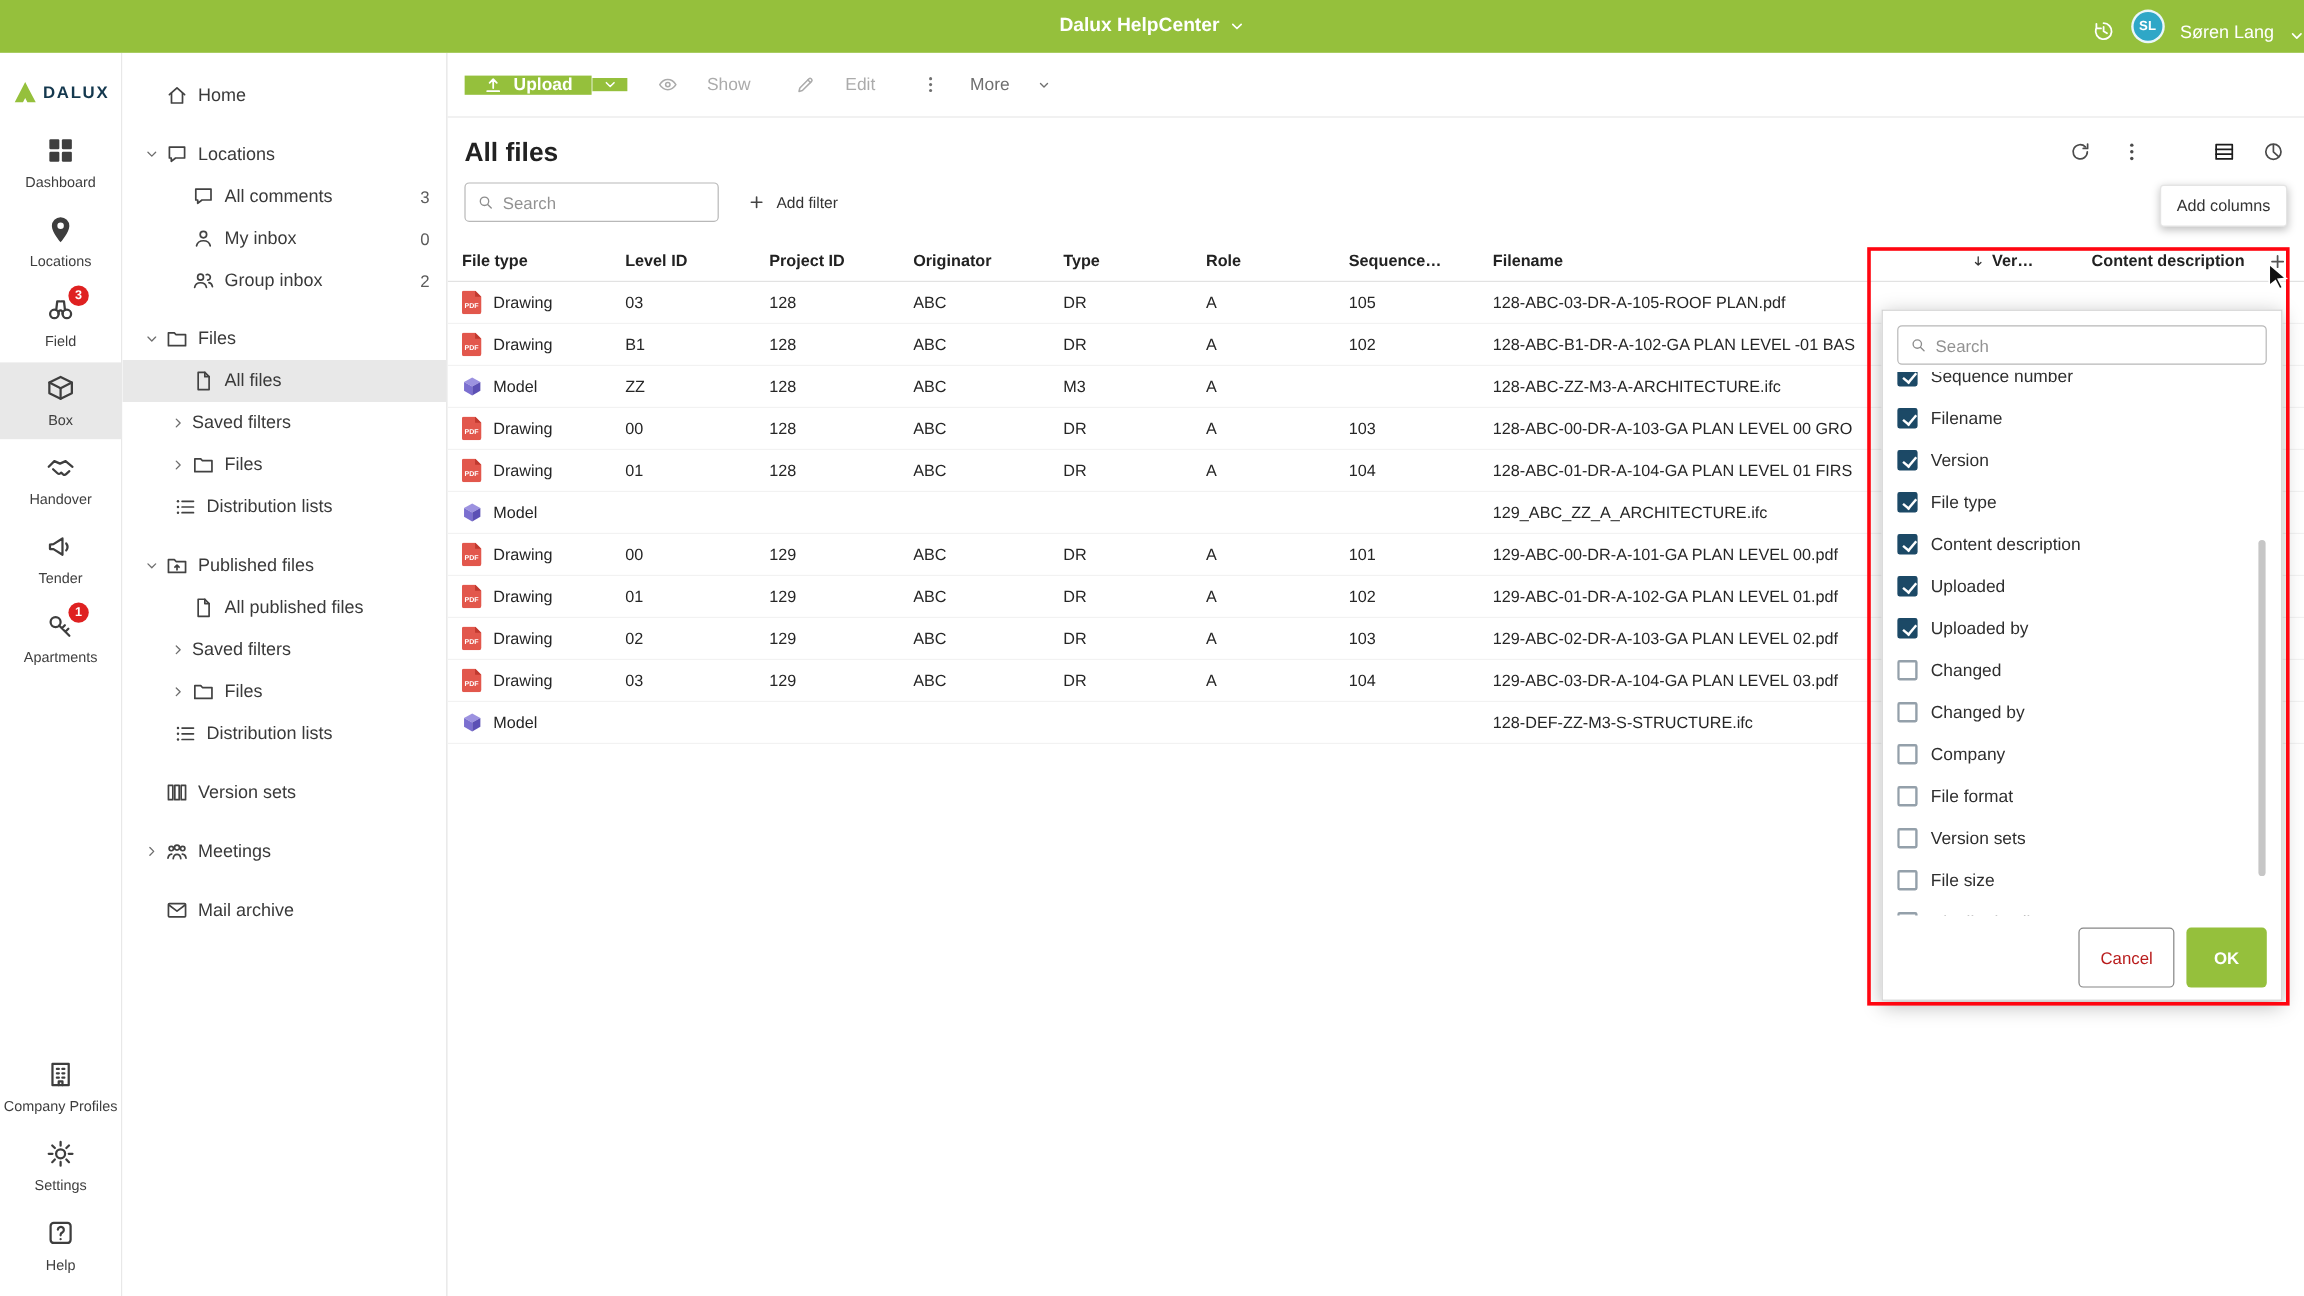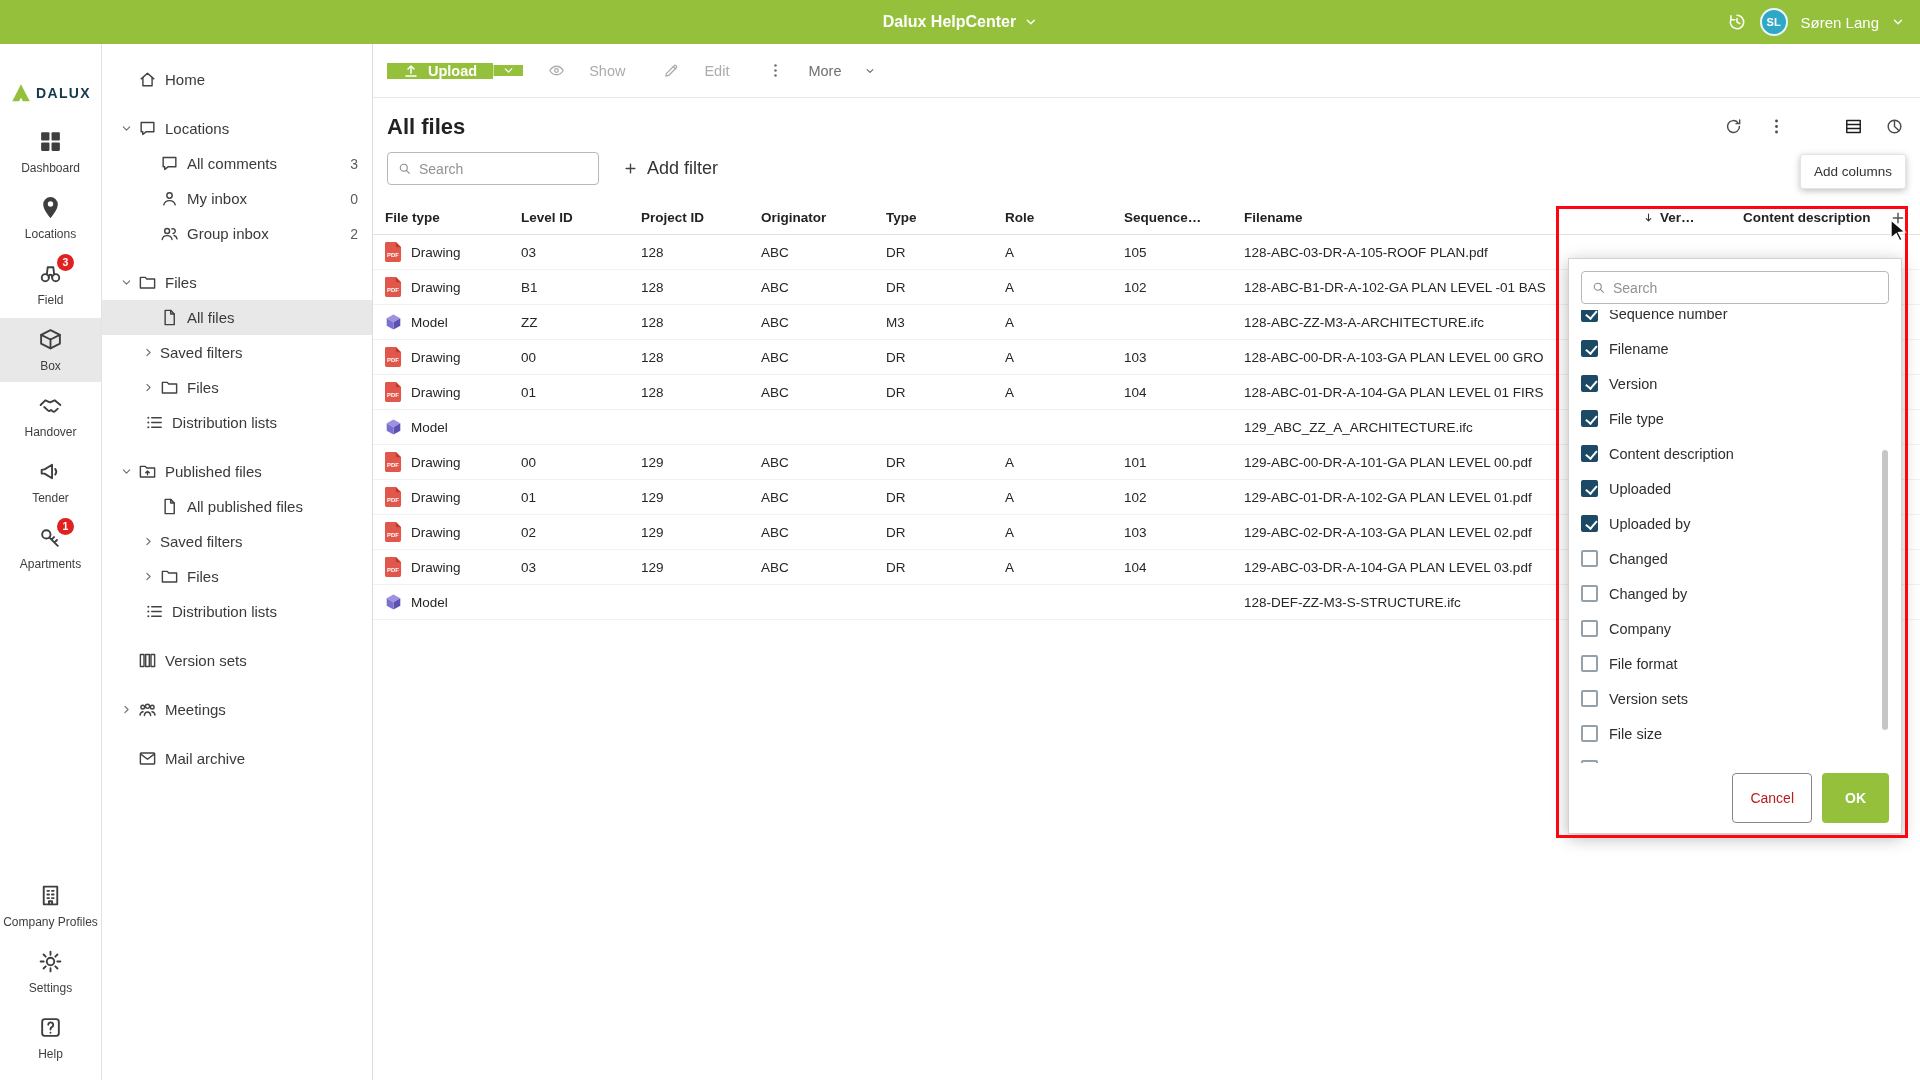"SL" .topbar-right { align-items: center -> flex-end; padding-right: 16px -> none }
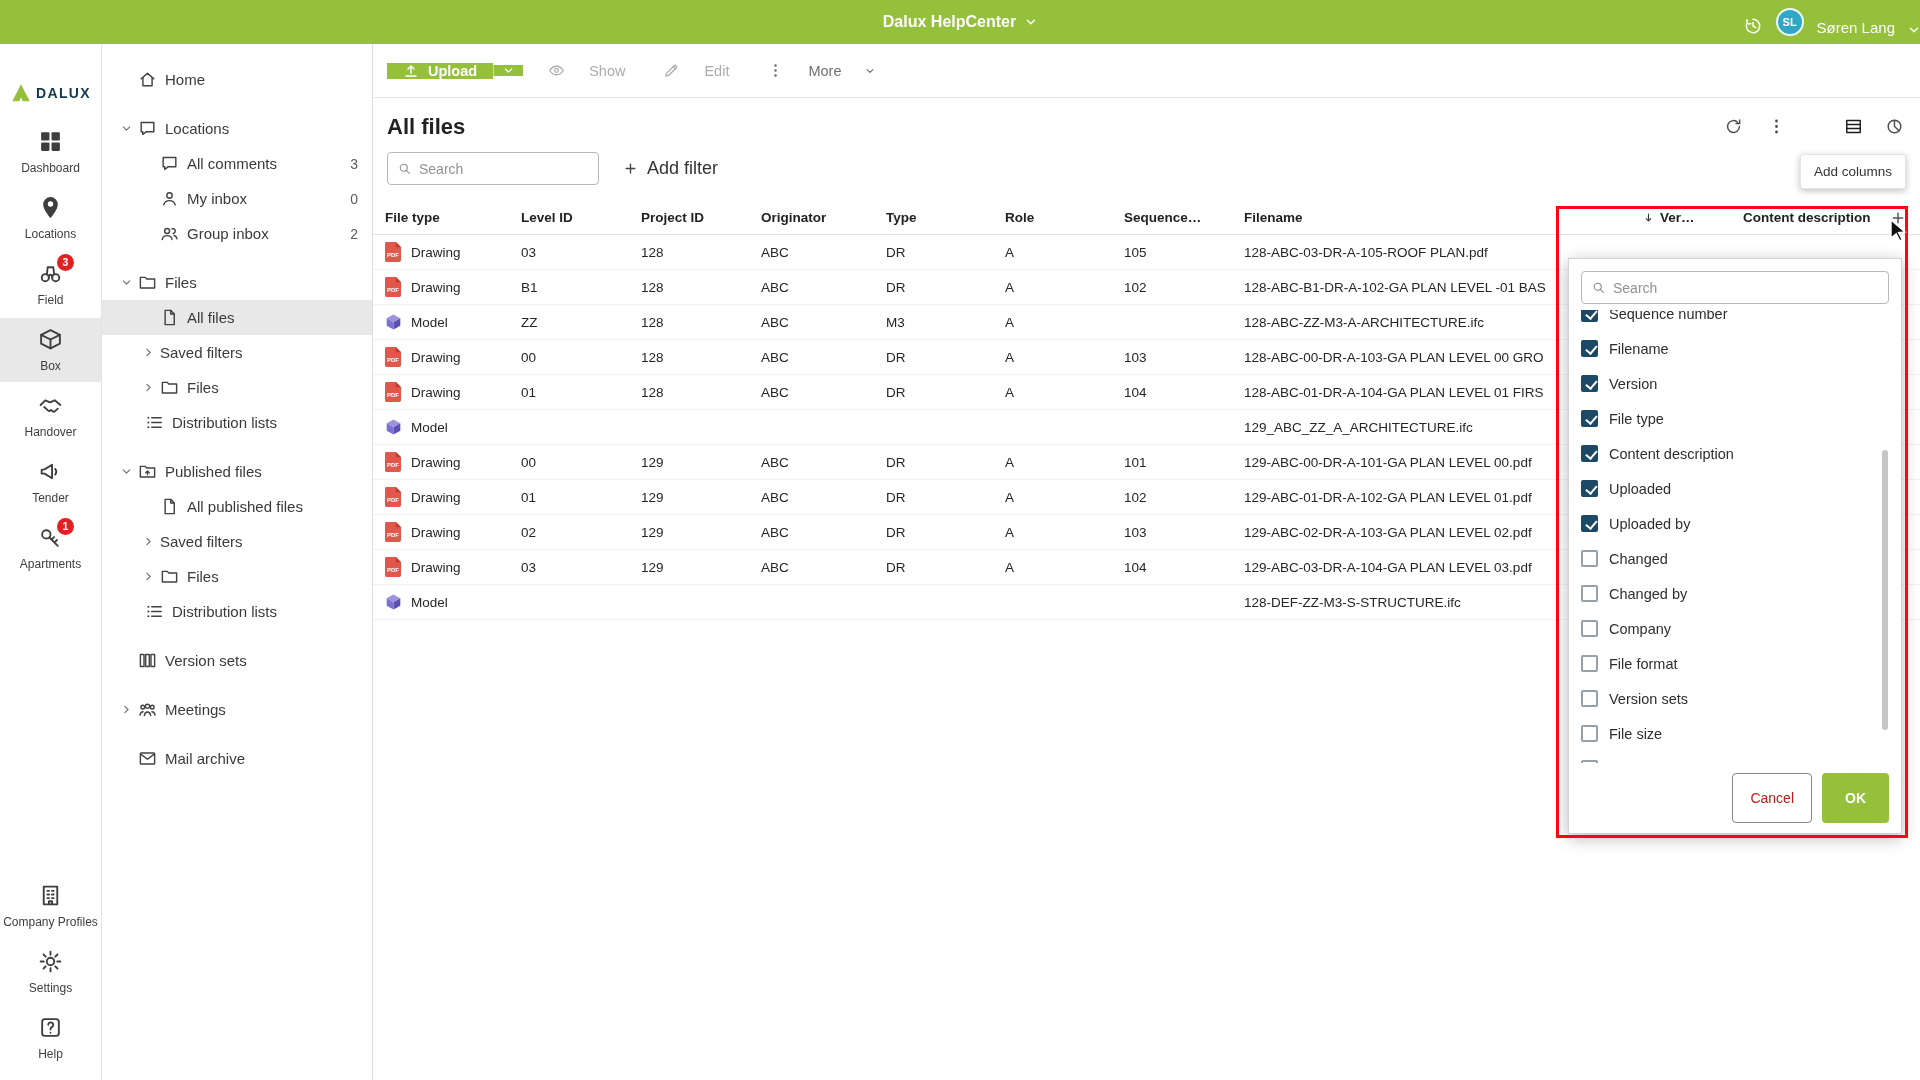"DALUX" .rail { padding-top: 26px -> 10px }
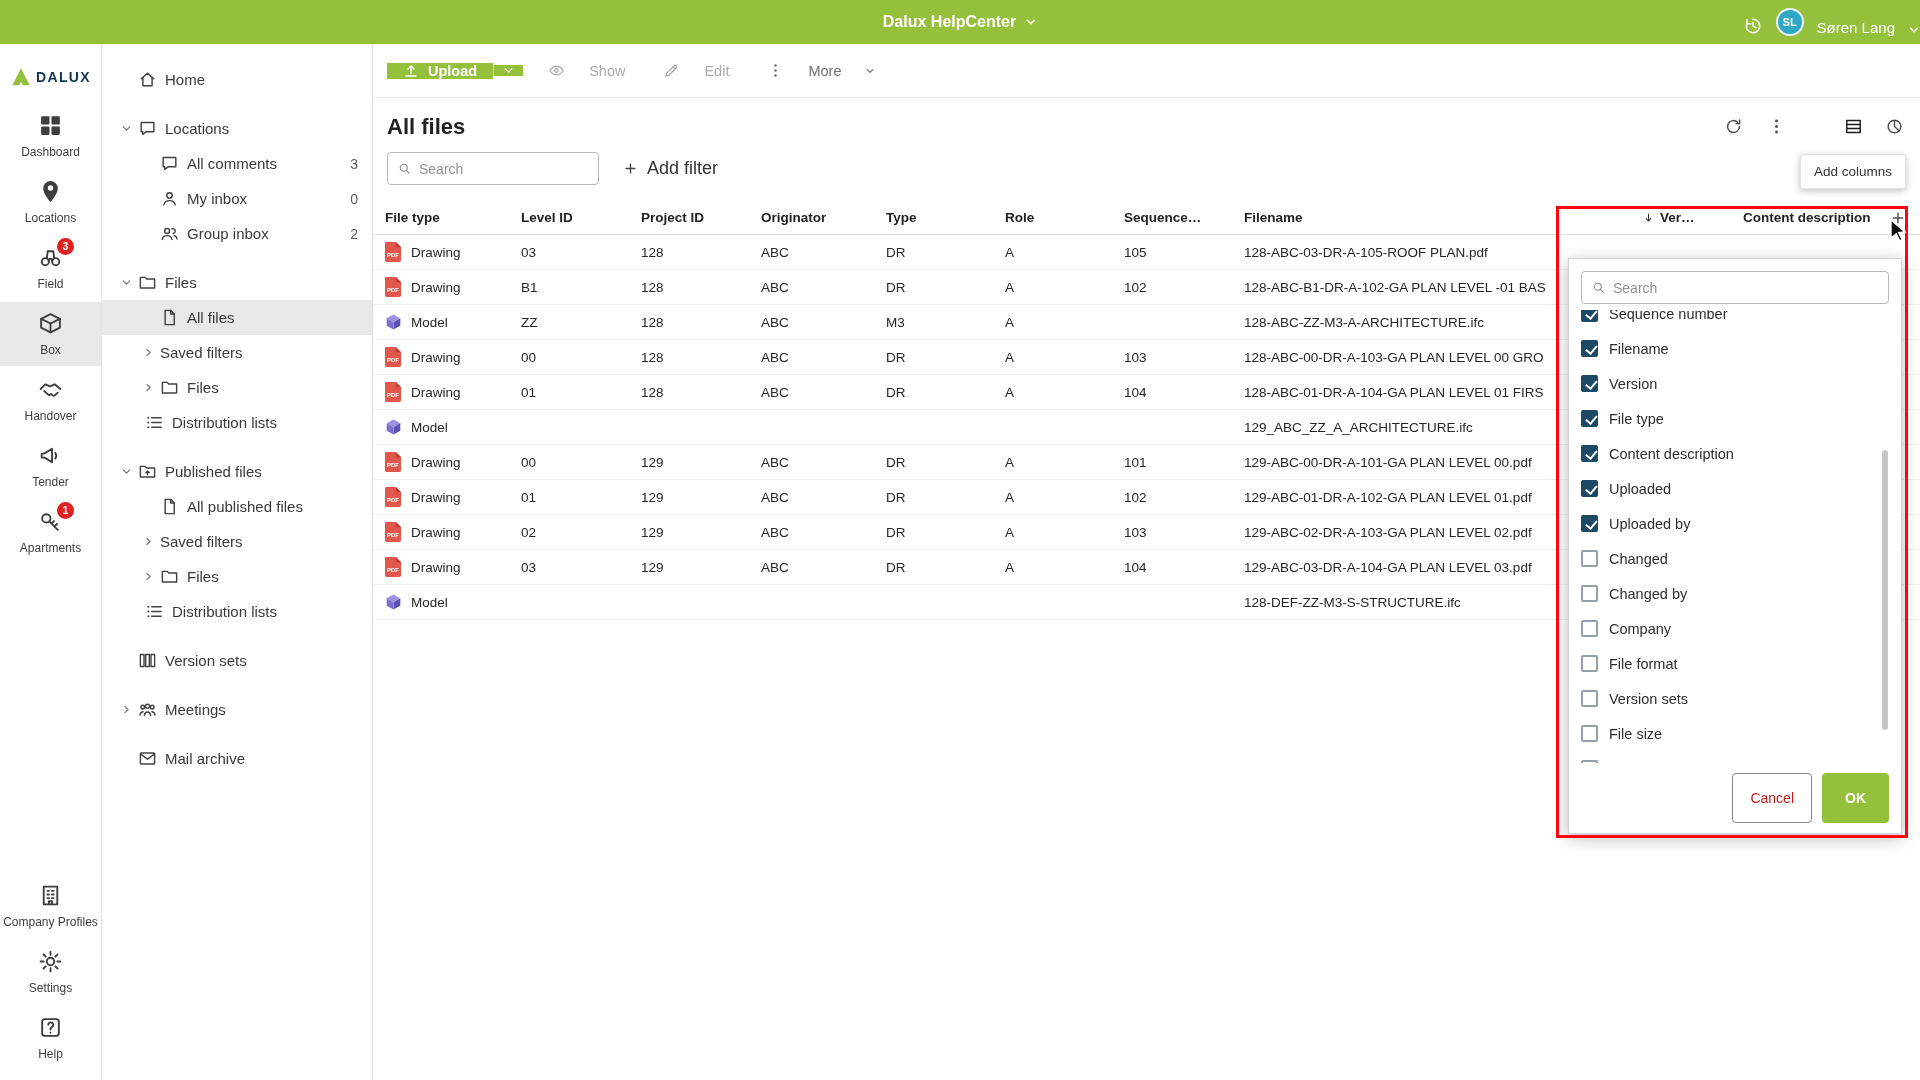"Add filter" .add-filter { font-size: 18px -> 13px }
